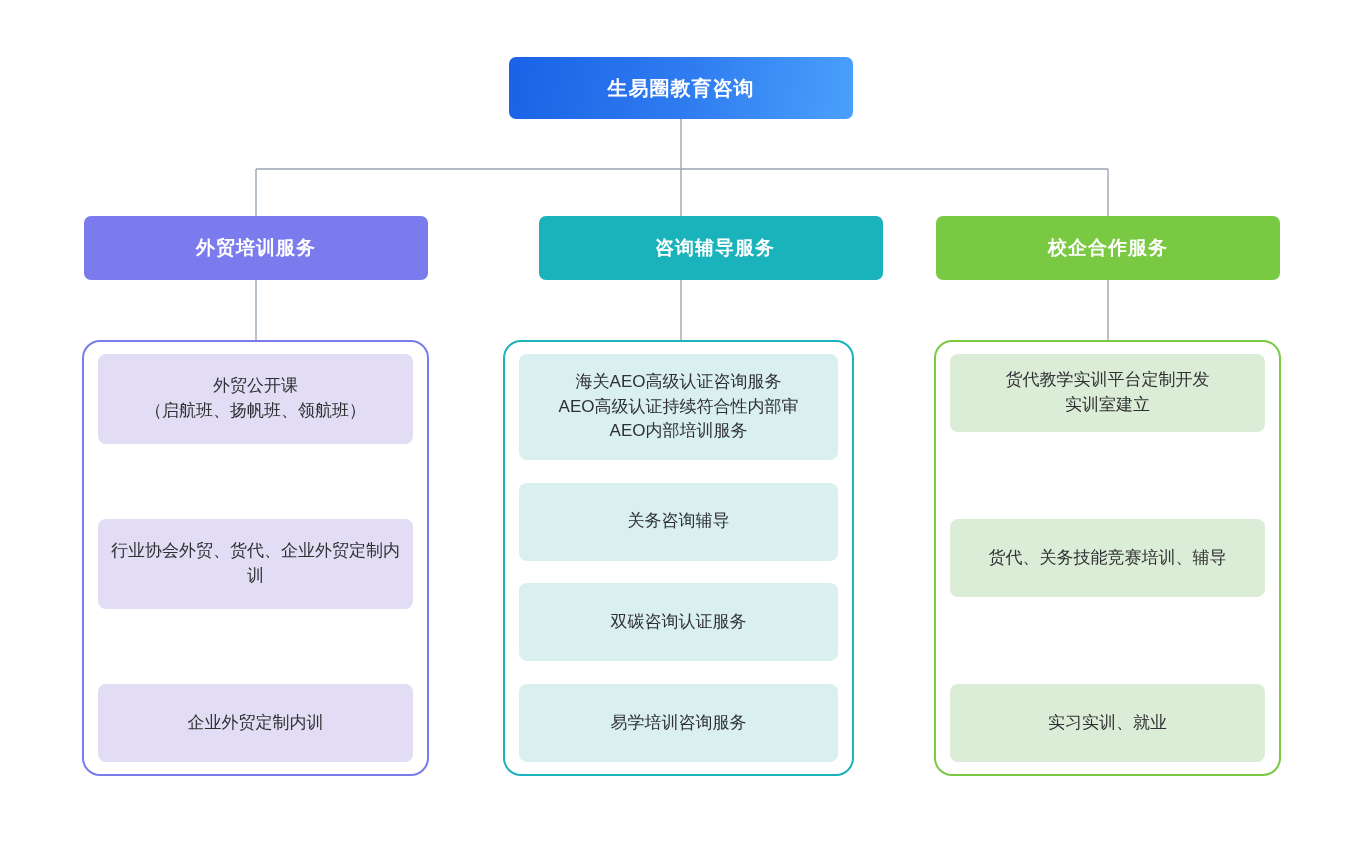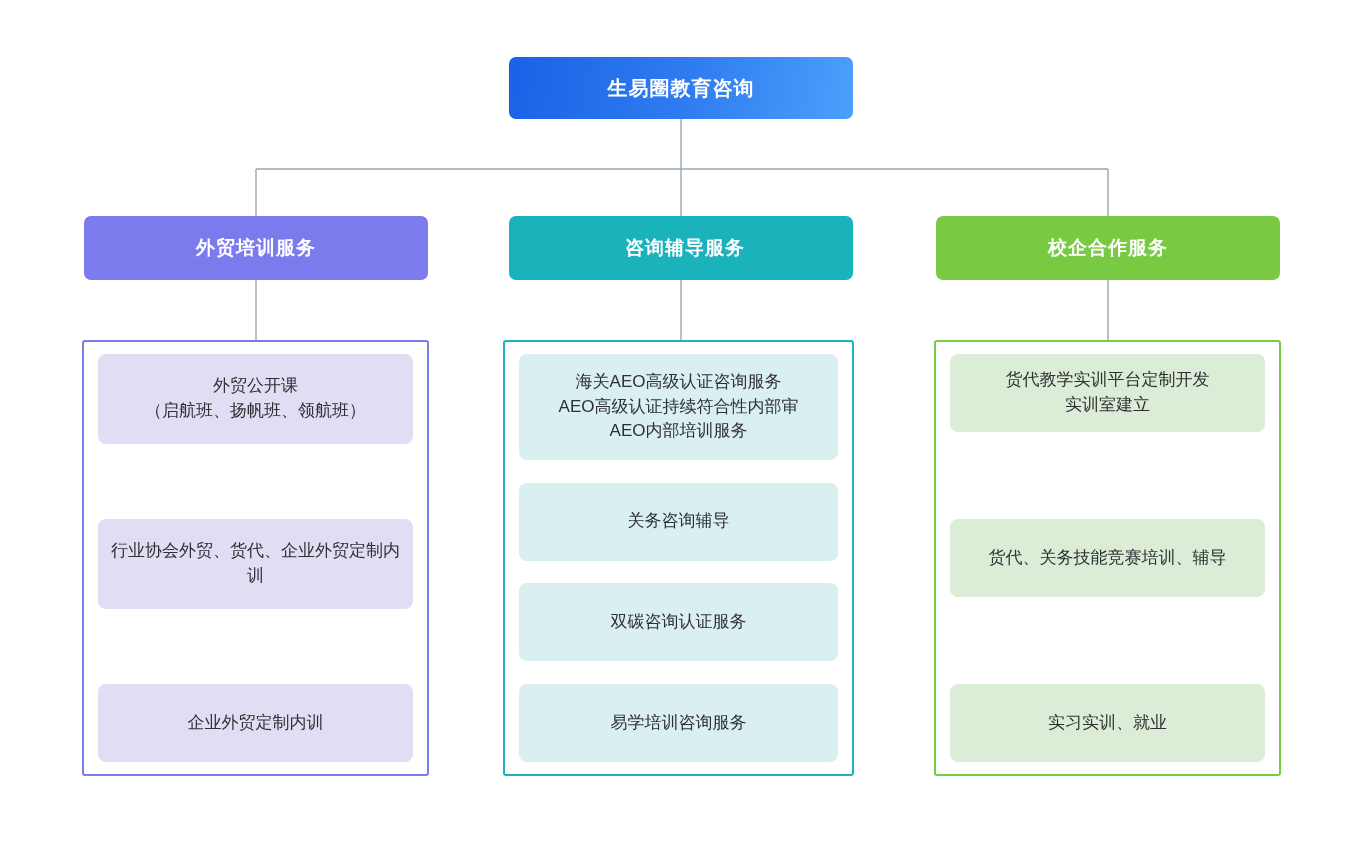"咨询辅导服务" .col-header.c1 { left: 509px -> 539px }
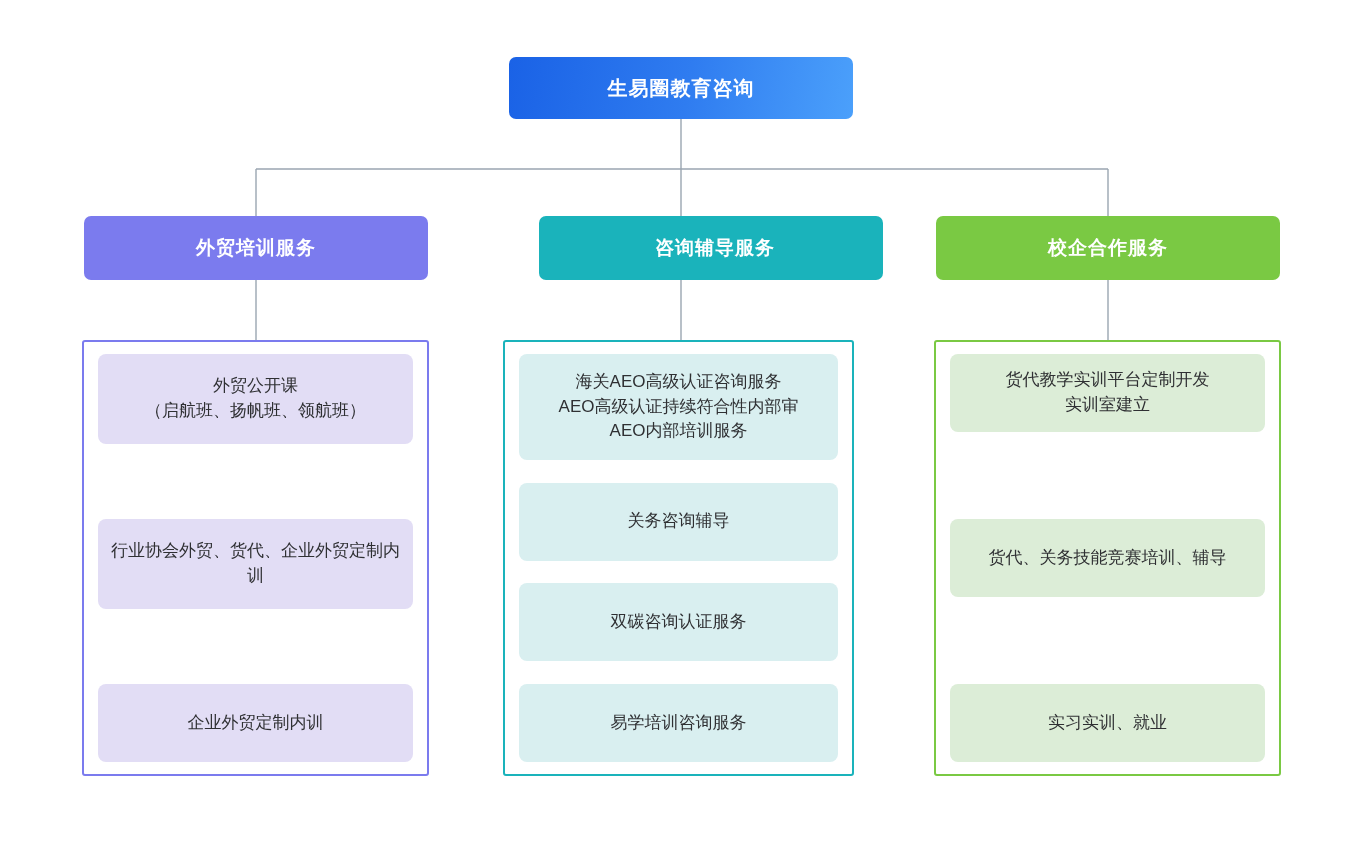"外贸公开课" .group-box { border-radius: 3px -> 18px }
